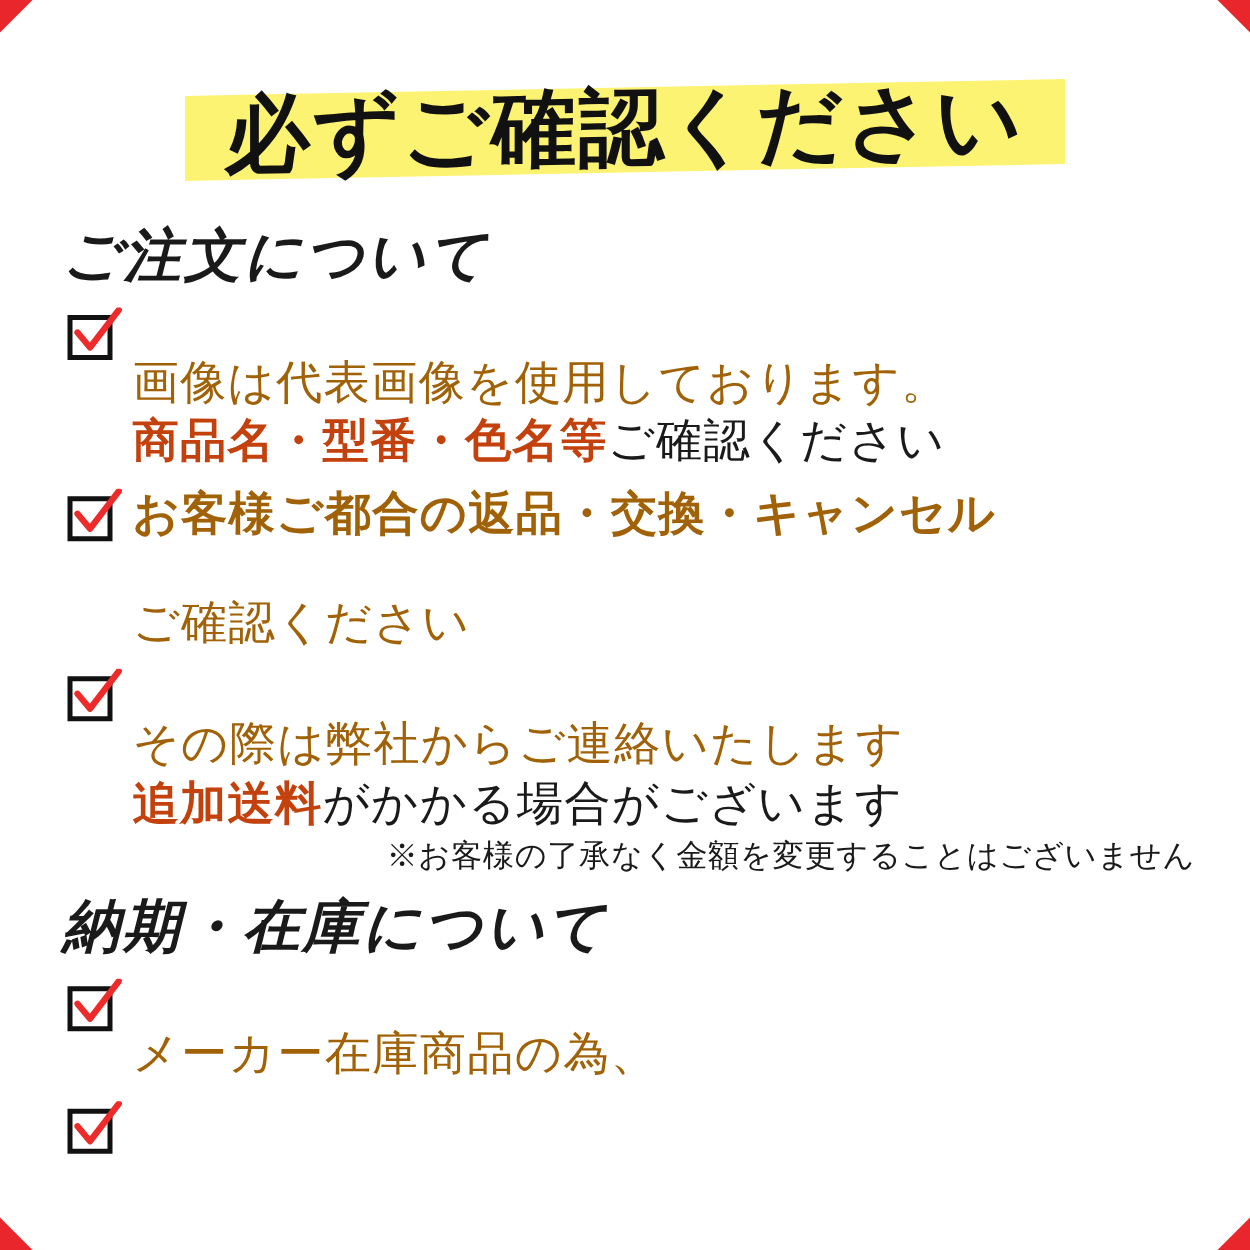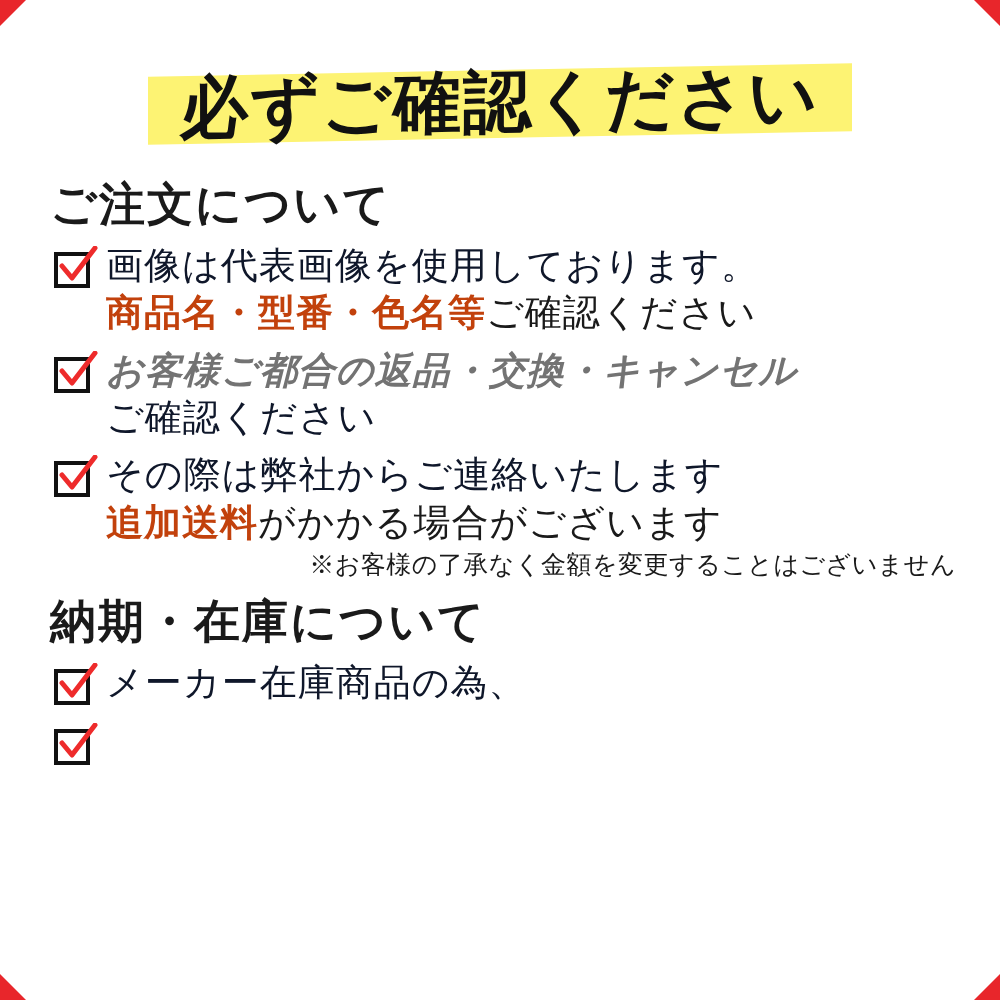"ご注文について" .section-head { font-style: none -> italic }
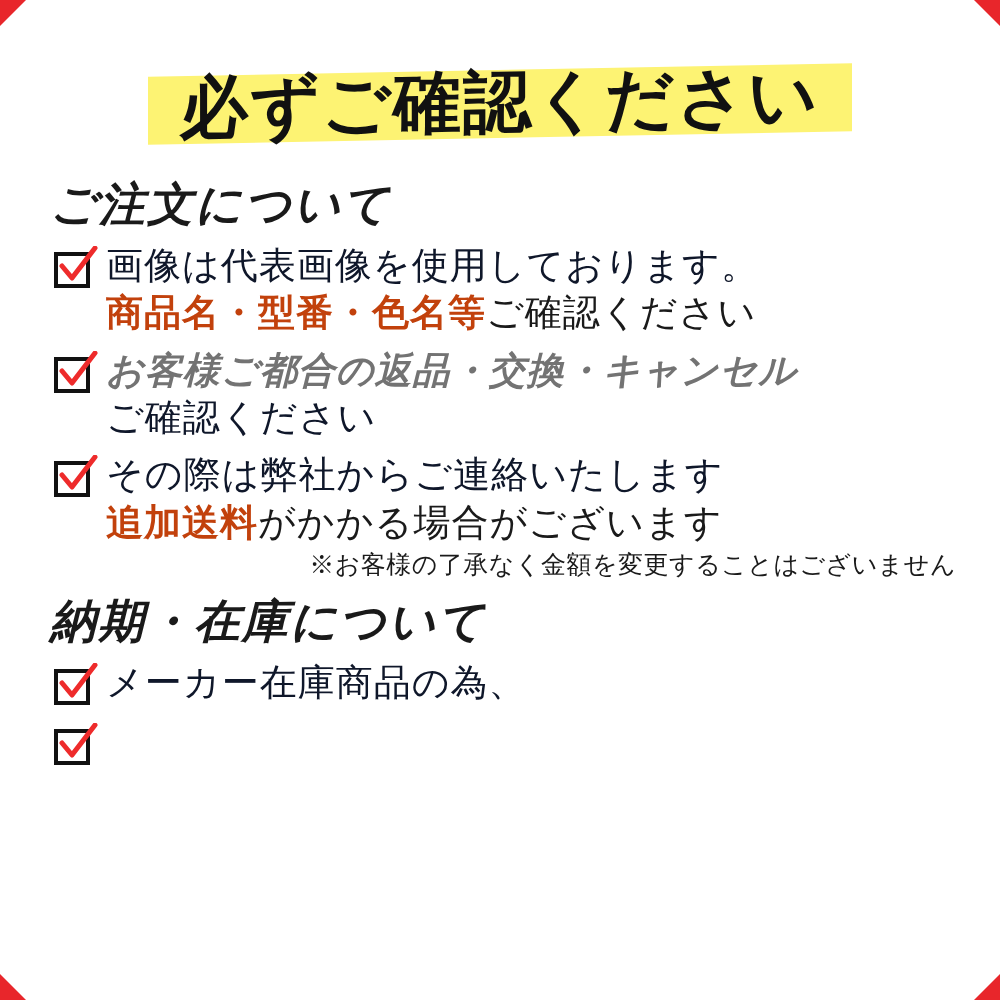"画像は代表画像を使用しております。" .line.bold-black { color: #0f172a -> #a16207; margin-top: none -> 40px }
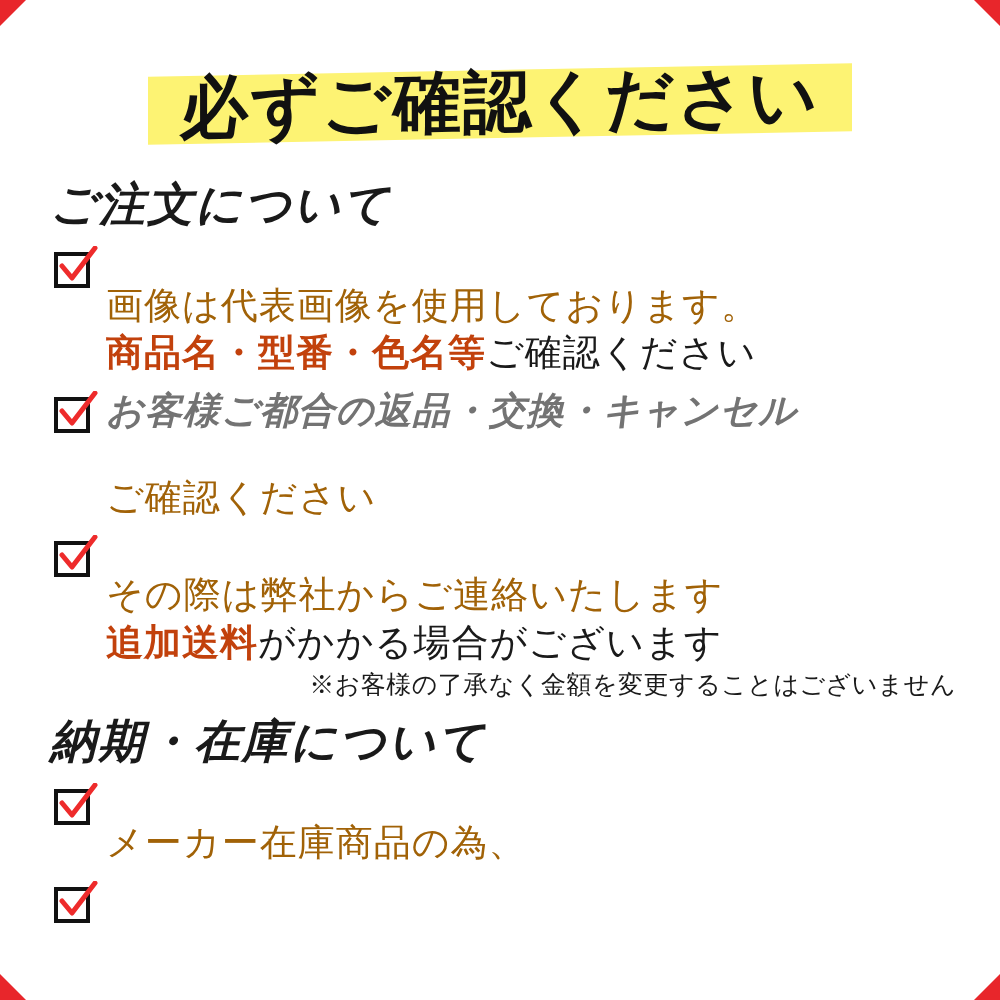"お客様ご都合の返品・交換・キャンセル" .line.red { color: #737373 -> #a16207; font-style: italic -> none }
